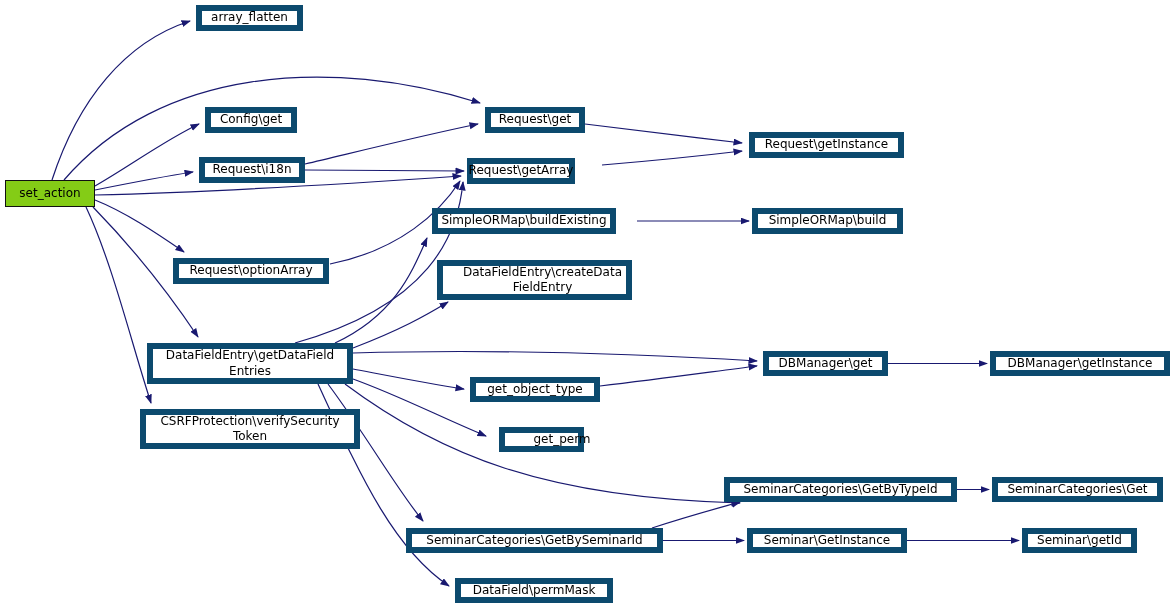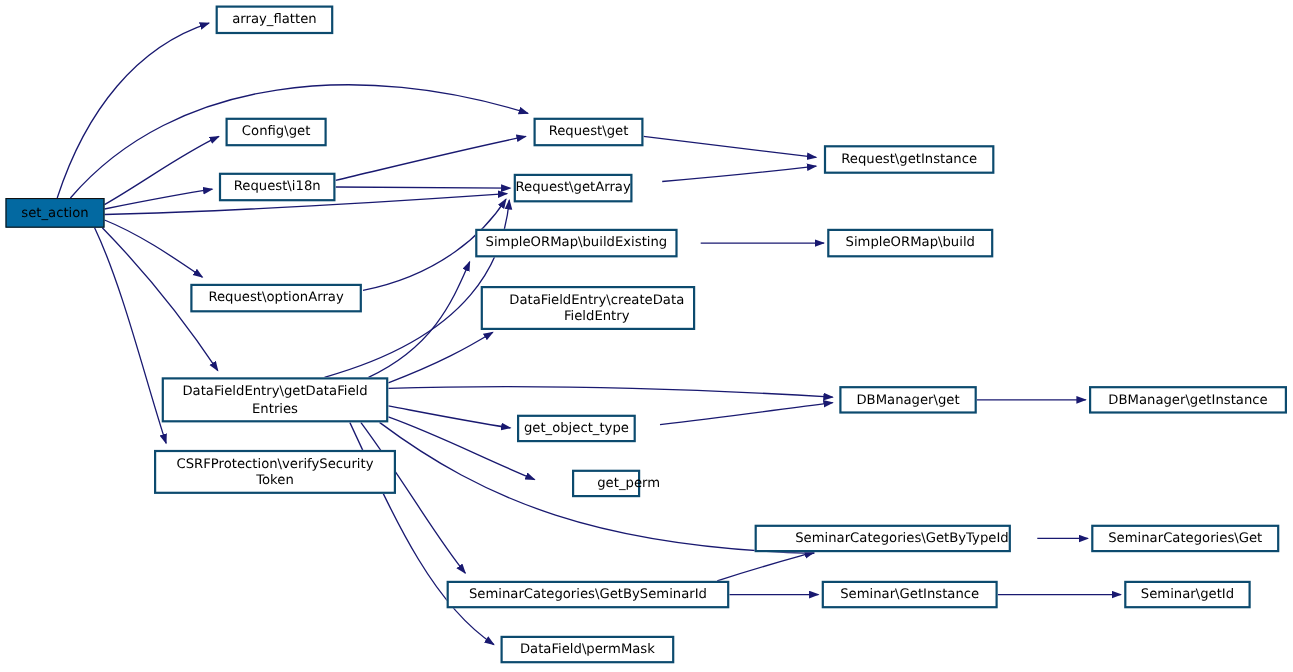"array_flatten" .node { border: 2px solid #0c4a6e -> 6px solid #0c4a6e }
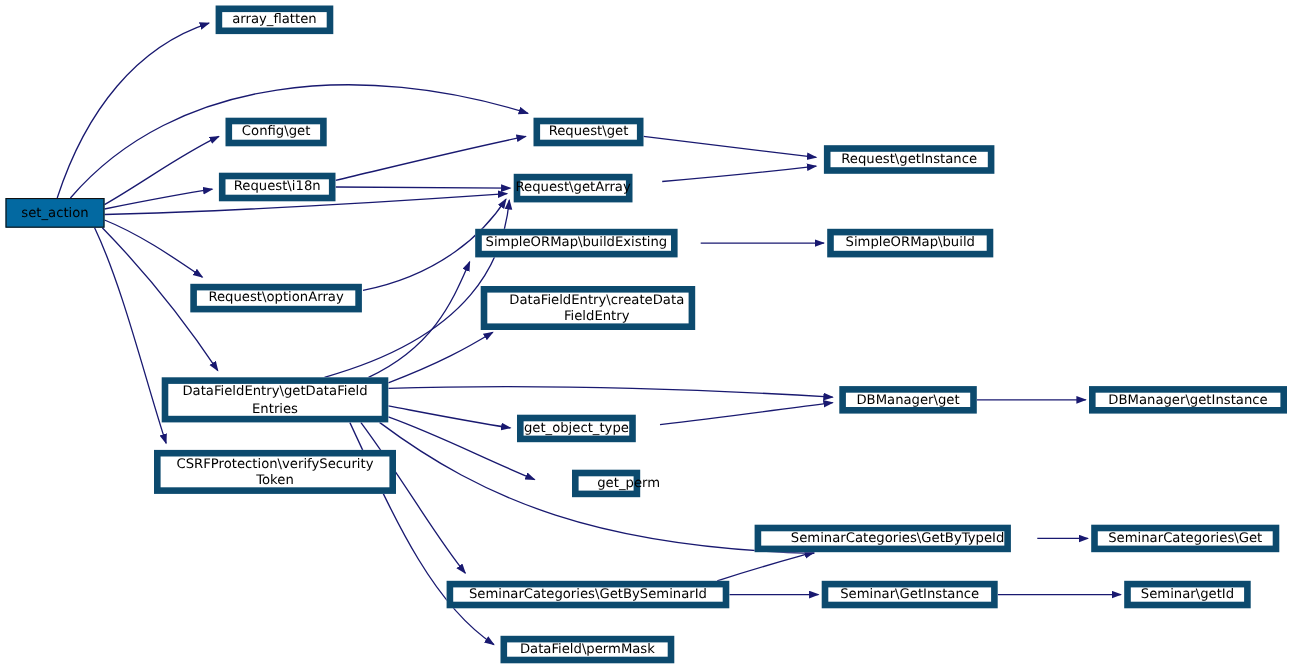"set_action" .node.root { background: #0369a1 -> #84cc16 }
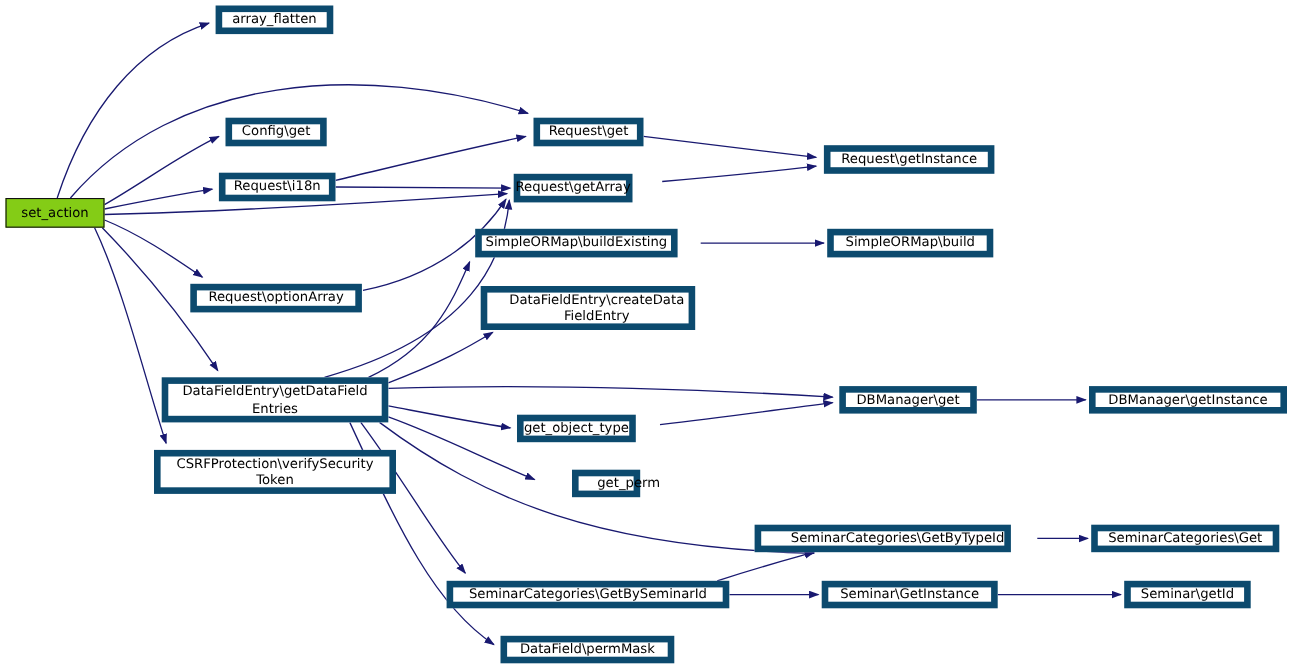"get_object_type" div.node { width: 108px -> 130px }
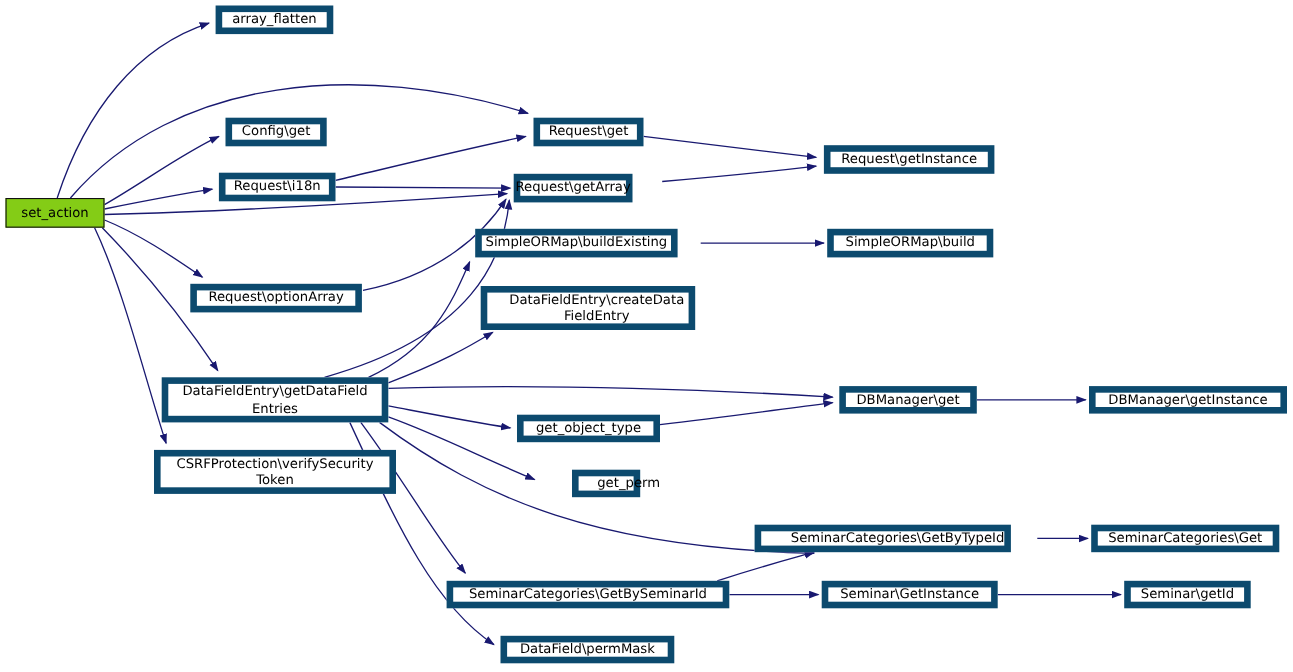"get_perm" div.node { left: 520px -> 499px; width: 62px -> 85px }
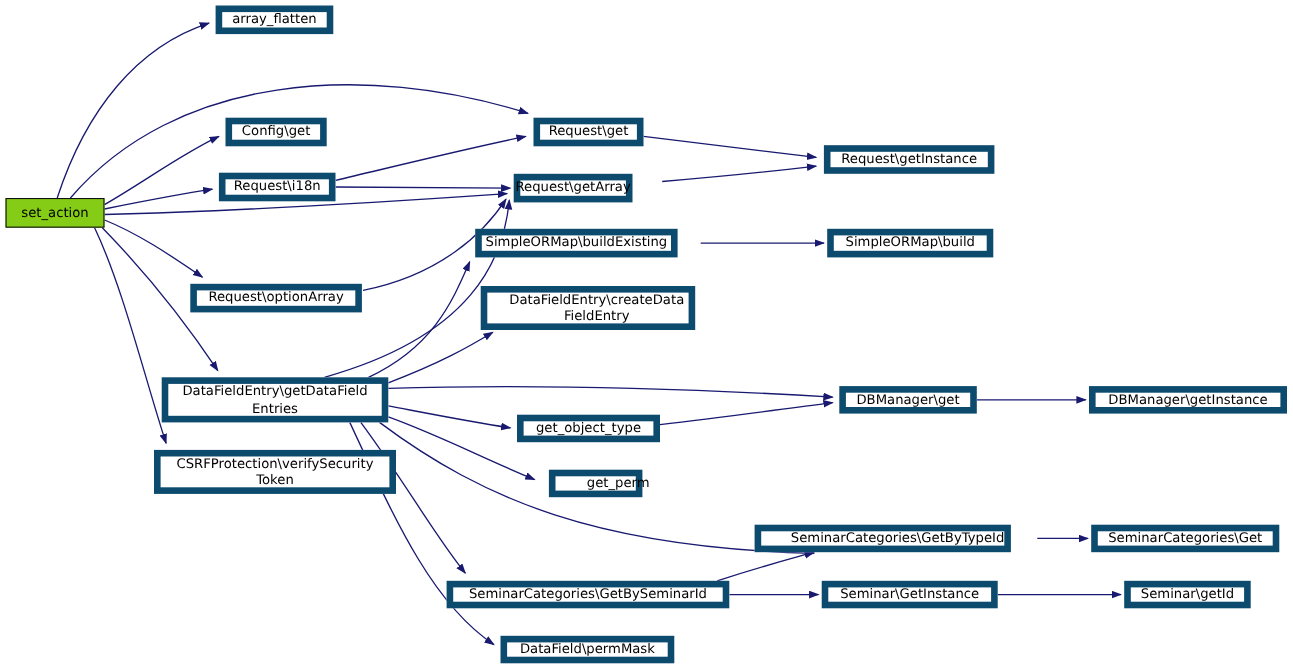"SeminarCategories\GetByTypeId" div.node { justify-content: flex-end -> none; left: 686px -> 724px }
